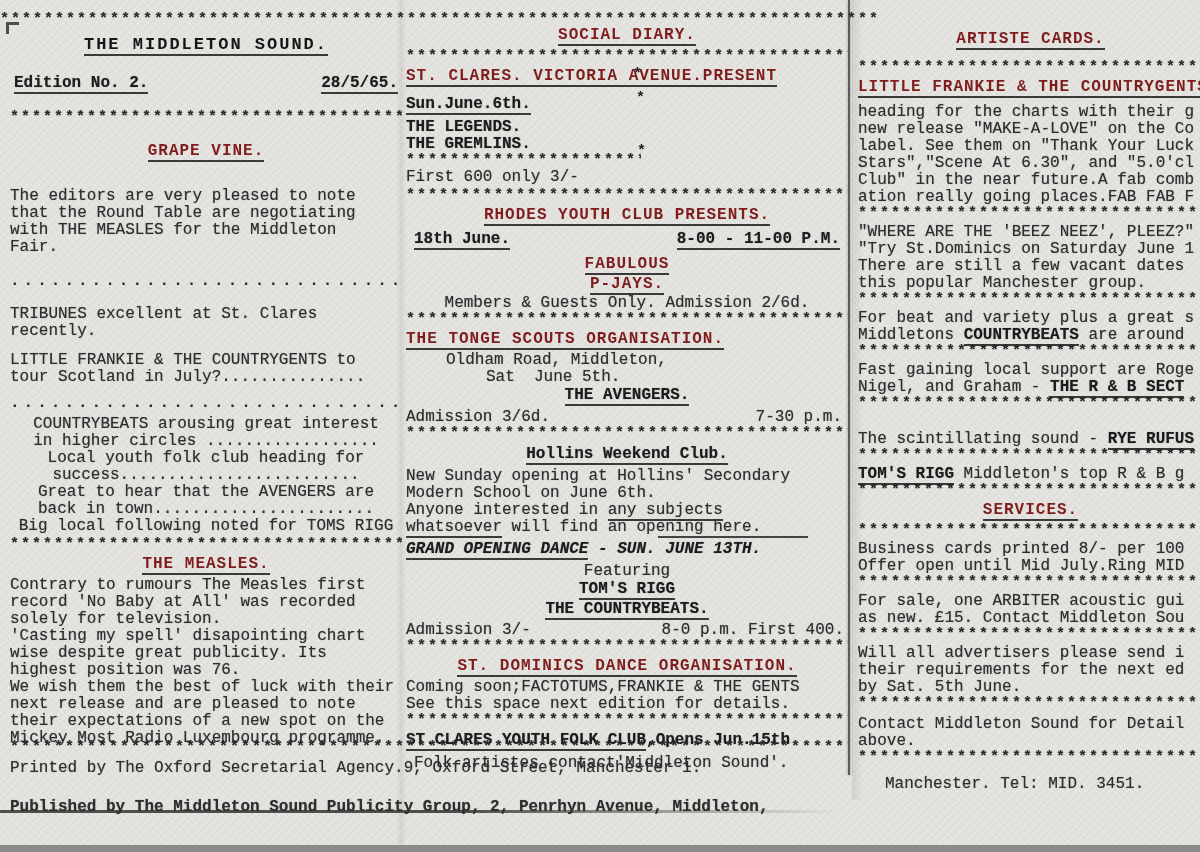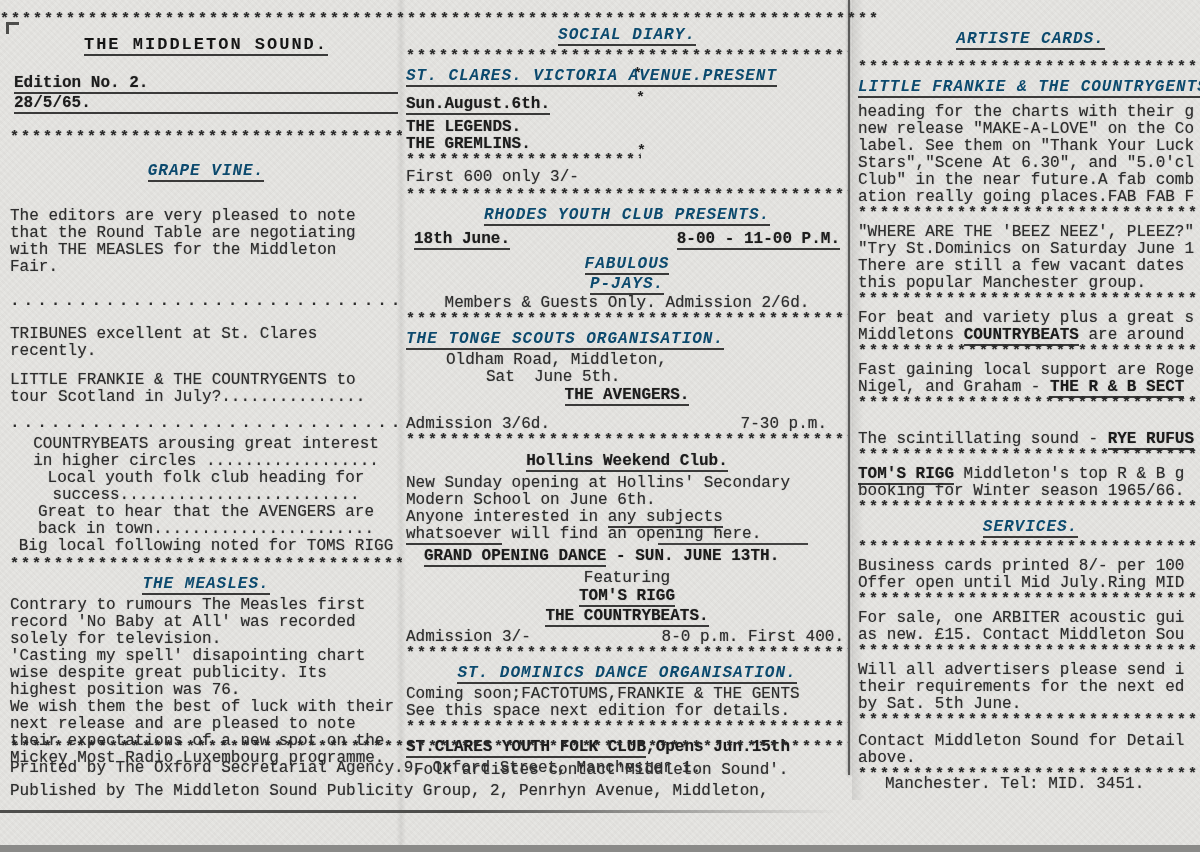"SOCIAL DIARY." .h2 { color: #0c4a6e -> #7f1d1d; font-style: italic -> none }
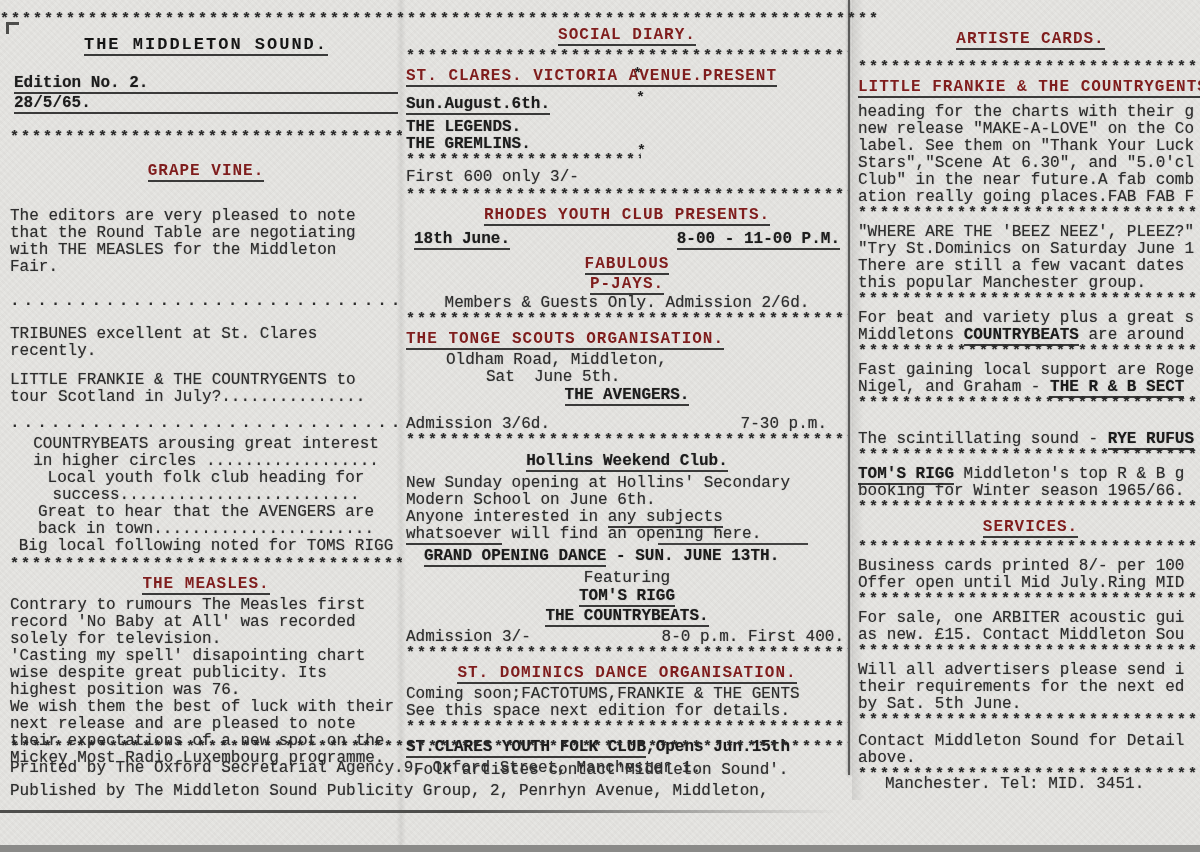"Edition No. 2." .sp18 { flex-direction: column -> none }
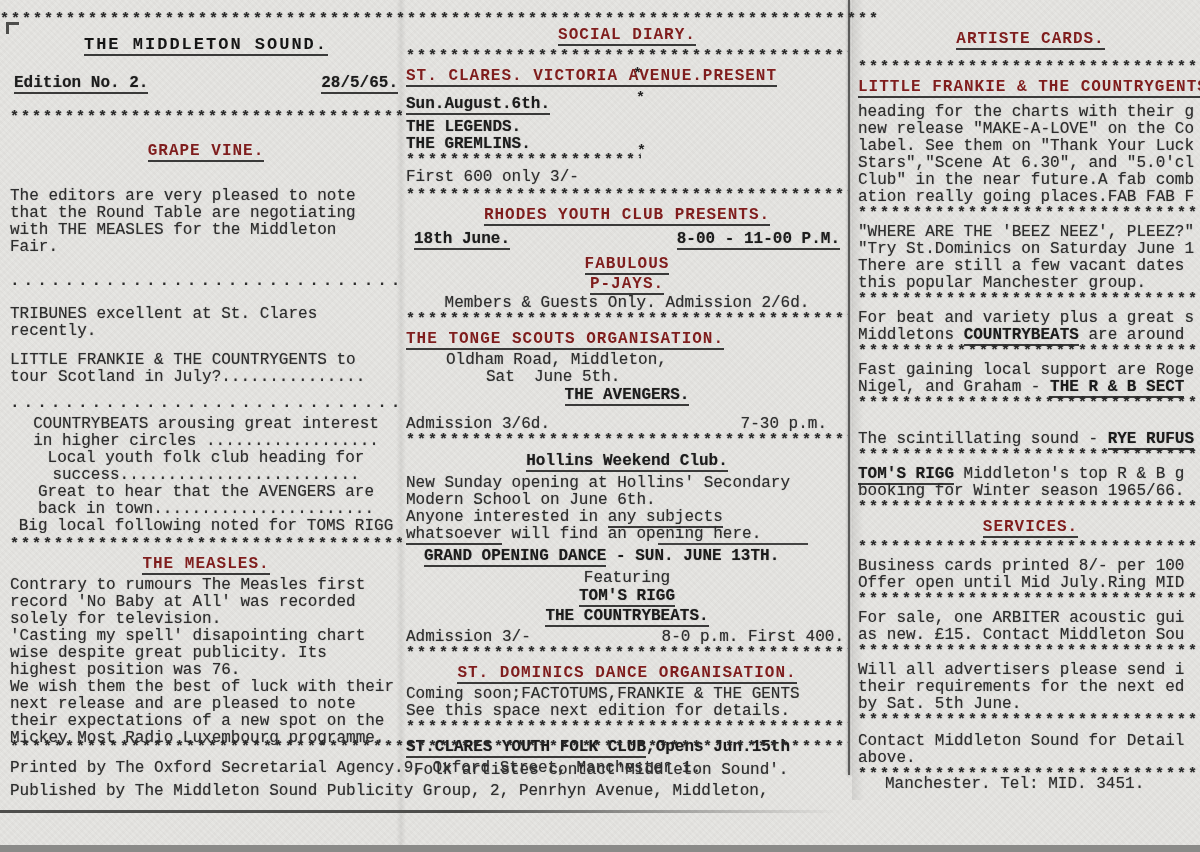"Sun.August.6th." span.t { text: Sun.August.6th -> Sun.June.6th }
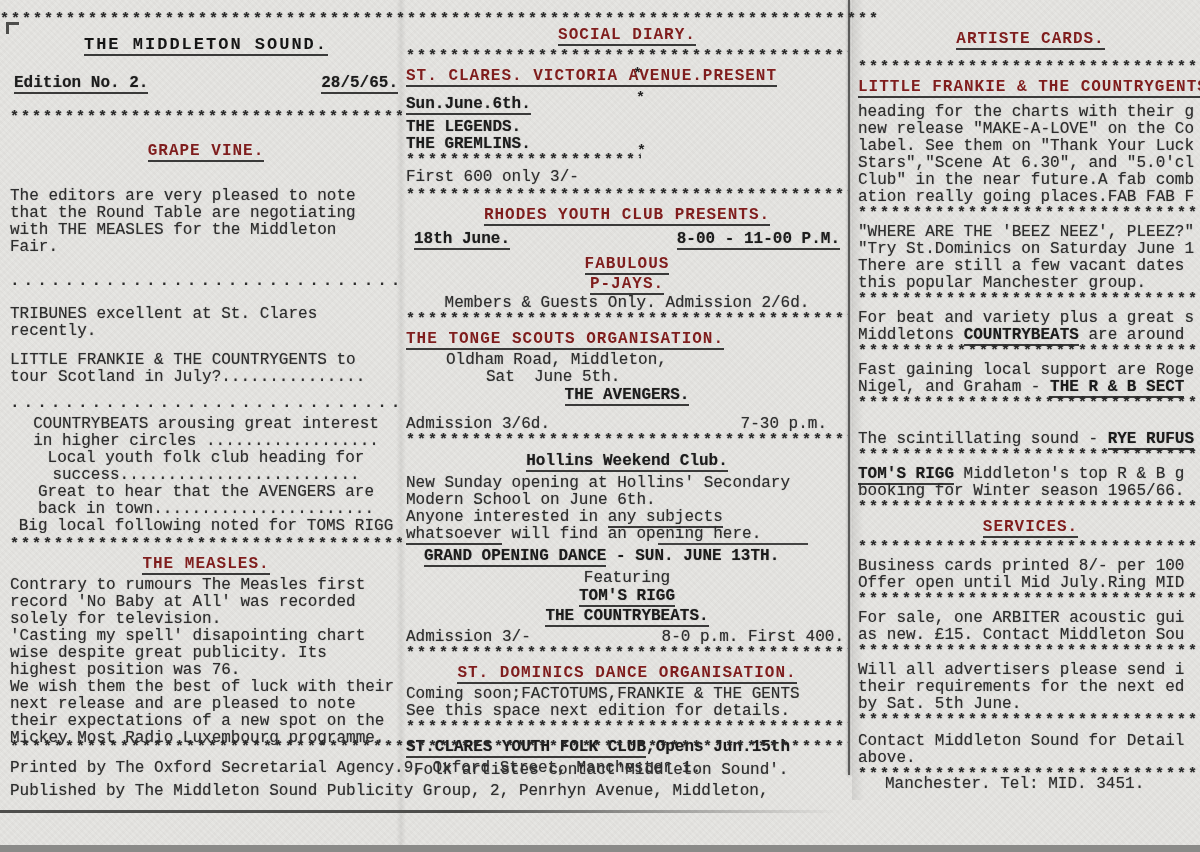"Admission 3/6d." div.row { margin-top: 10px -> 3px; padding-right: 21px -> 6px }
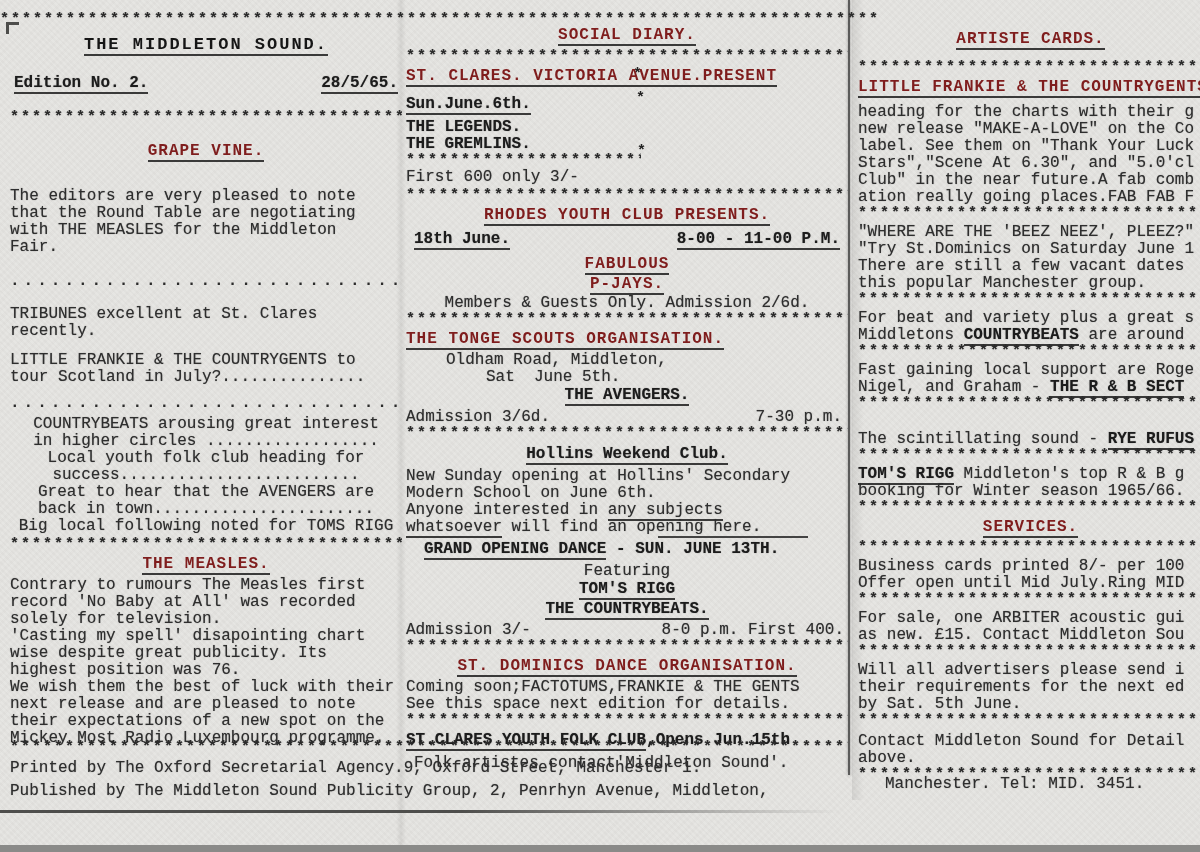"booking for Winter season 1965/66." span { html: <span>booking for Winter season 1965/66.</span> -> none }
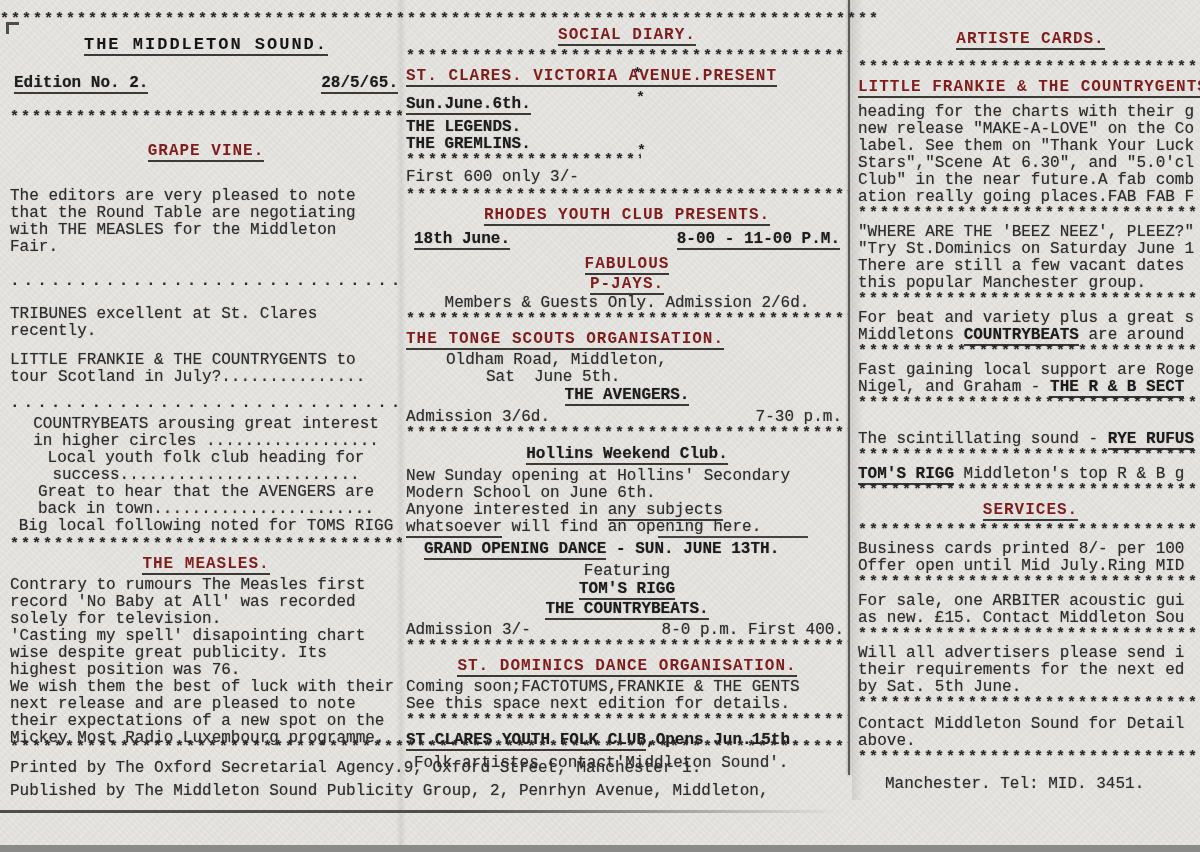"GRAND OPENING DANCE - SUN." div.t { font-style: none -> italic; margin-left: 18px -> none }
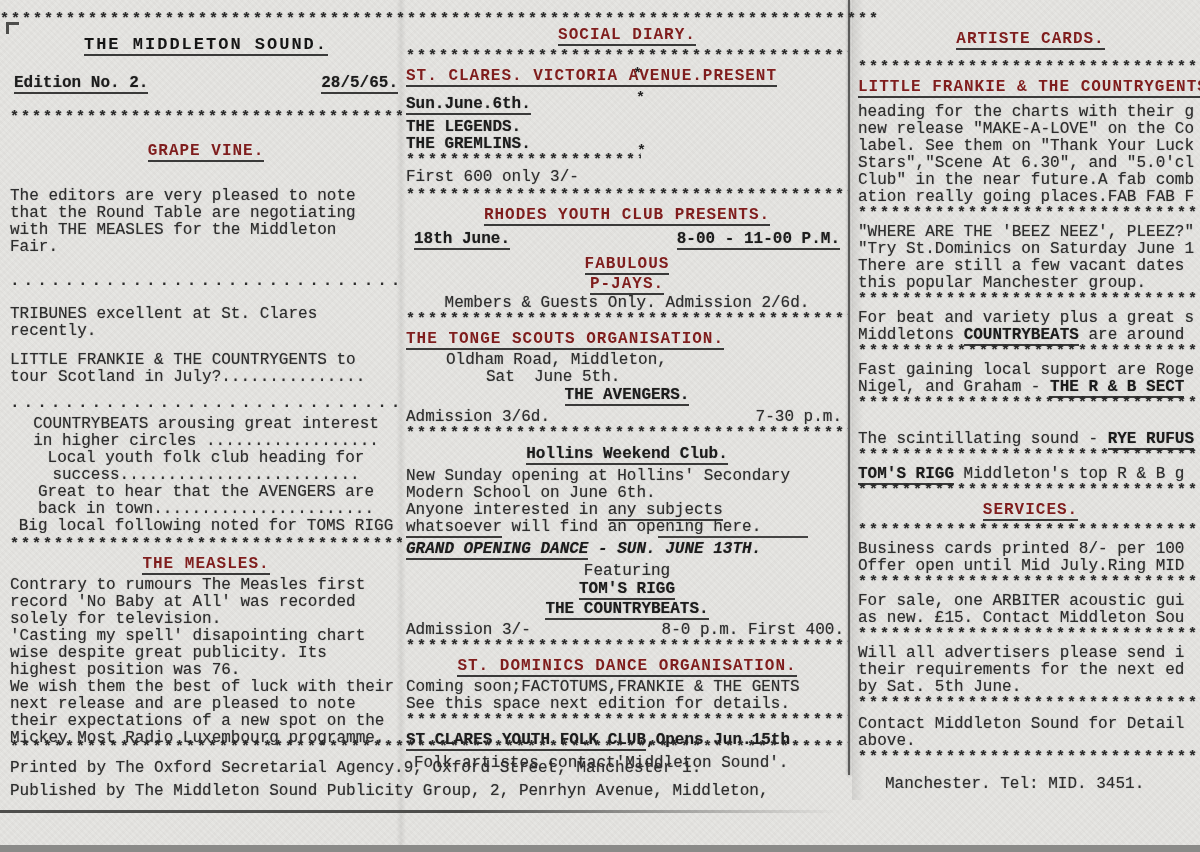"Published by The Middleton Sound" div.t { font-weight: none -> bold; margin-top: 6px -> 22px }
